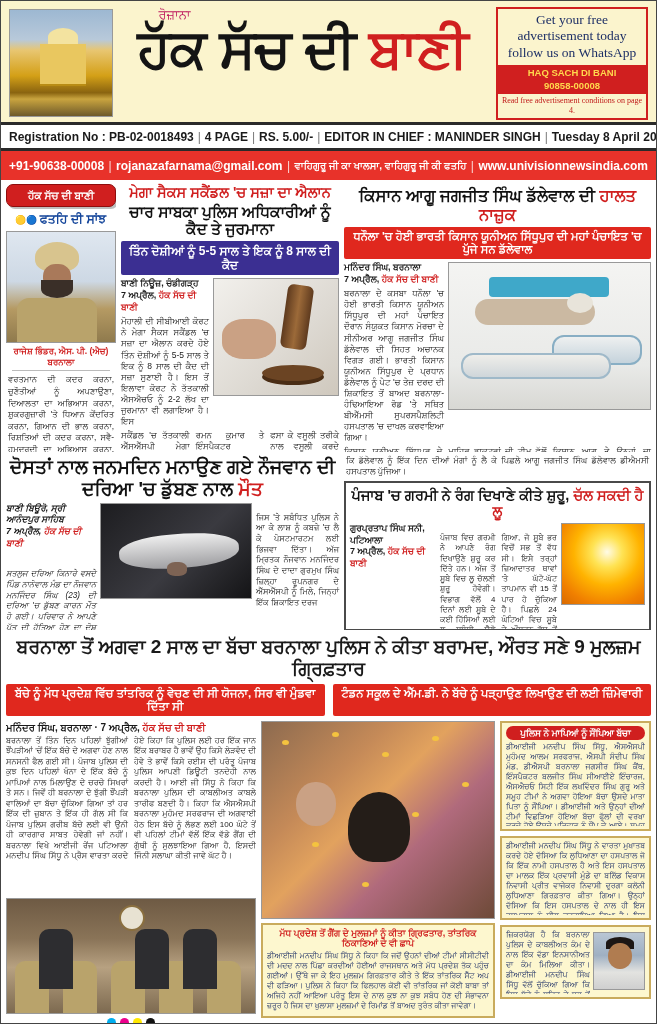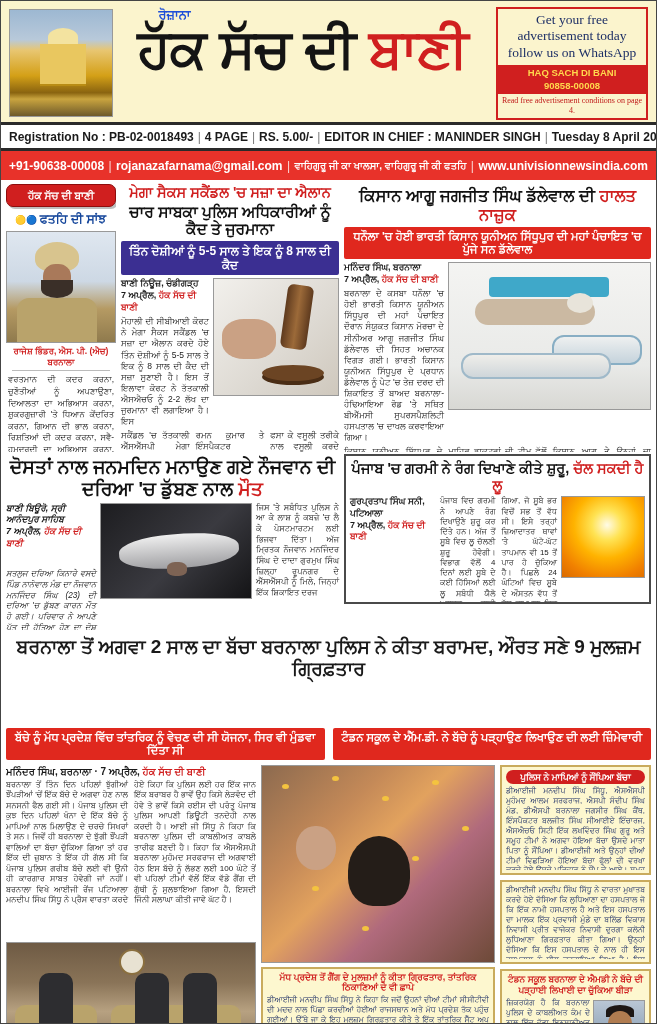"ਰੋਜ਼ਾਨਾ" .daily { color: #1d4ed8 -> #be185d; font-weight: bold -> normal }
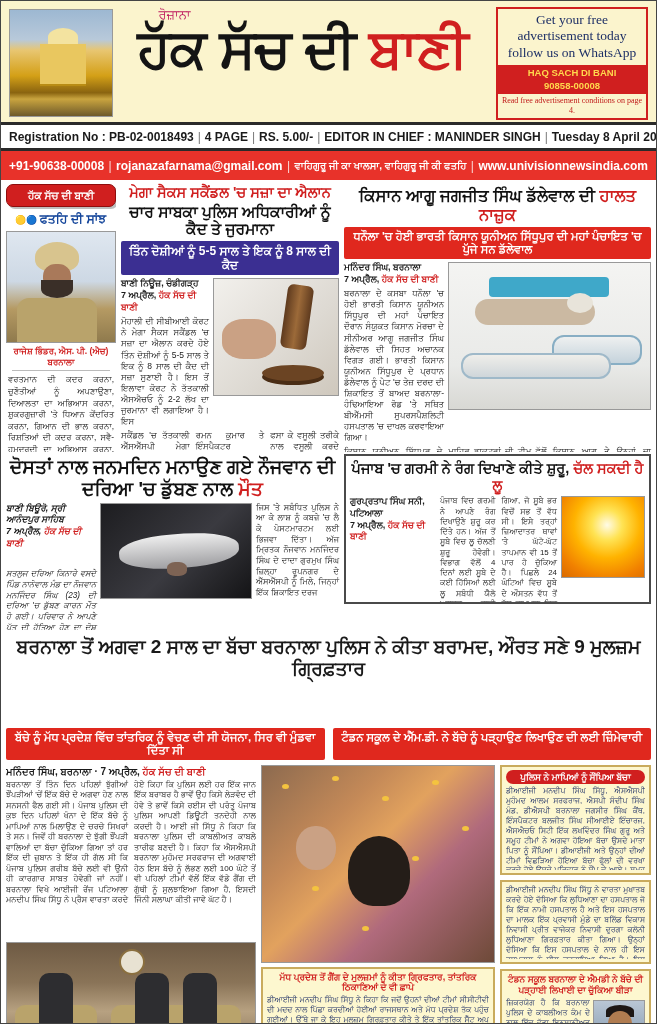"ਕਿ ਡੱਲੇਵਾਲ ਨੂੰ ਇੱਕ ਦਿਨ" div.tail-line { html: none -> <div>ਕਿ ਡੱਲੇਵਾਲ ਨੂੰ ਇੱਕ ਦਿਨ ਦੀਆਂ ਮੰਗਾਂ ਨੂੰ ਲੈ ਕੇ ਪਿਛਲੇ ਆਗੂ ਜਗਜੀਤ ਸਿੰਘ ਡੱਲੇਵਾਲ ਡੀਐਮਸੀ ਹਸਪਤਾਲ ਪੁੱਜਿਆ।</div> }
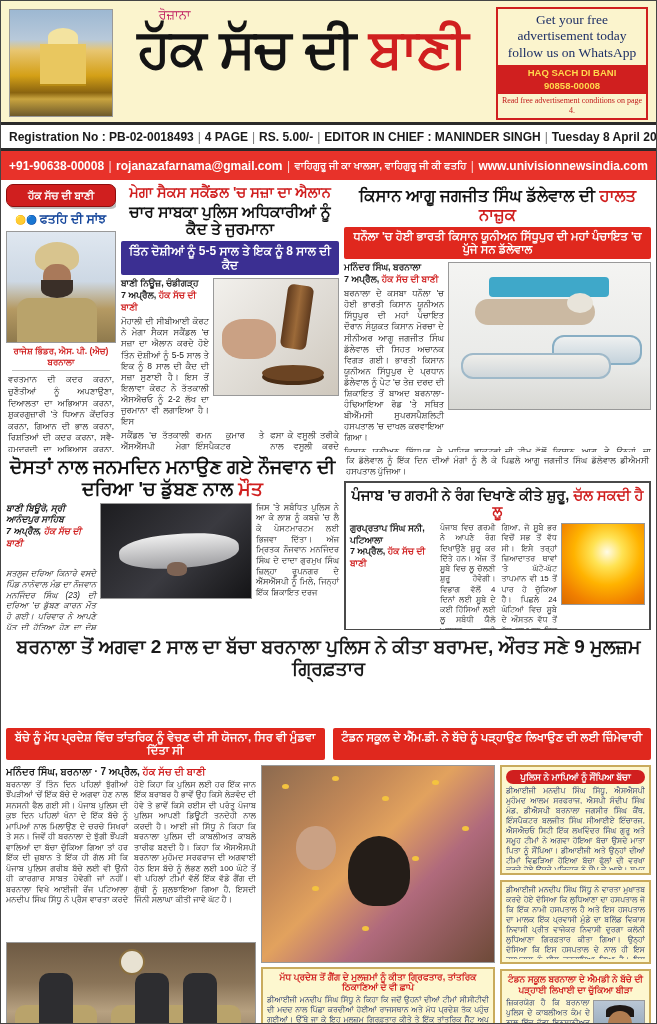"ਜਿਸ 'ਤੇ ਸਬੰਧਿਤ ਪੁਲਿਸ ਨੇ" .bodytext { margin-top: none -> 10px }
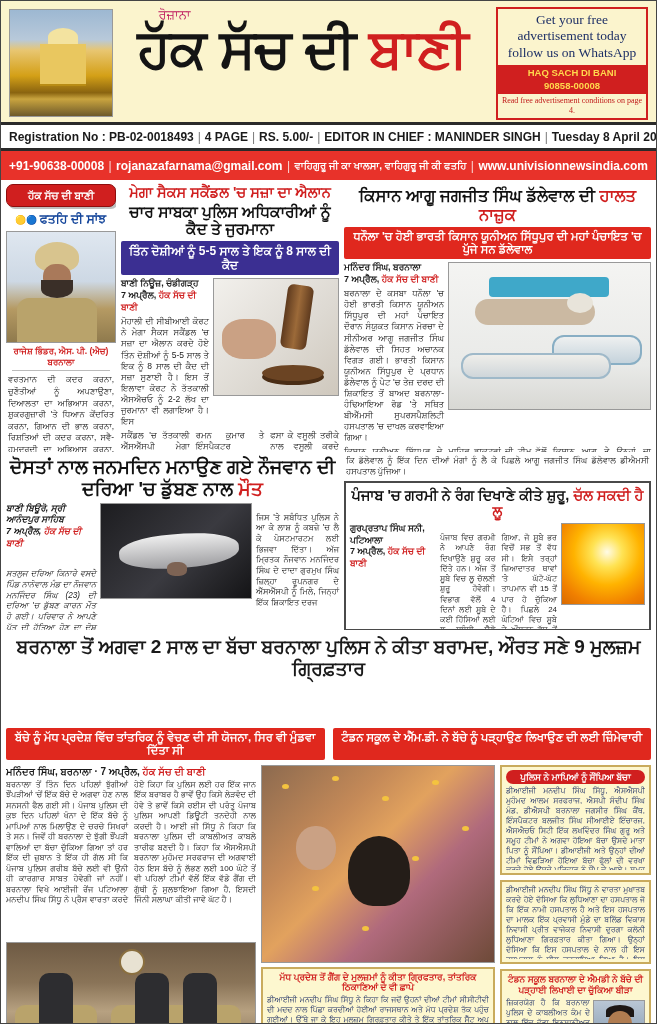"ਬੱਚੇ ਨੂੰ ਮੱਧ ਪ੍ਰਦੇਸ਼ ਵਿੱਚ" .bands2 .band { margin-top: 44px -> none }
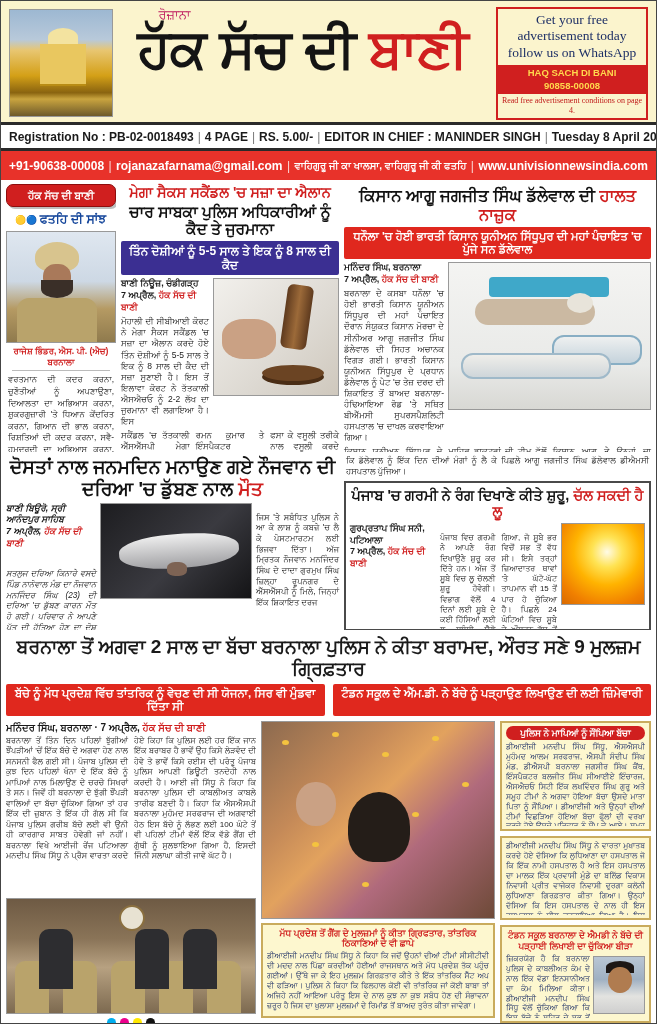"ਟੰਡਨ ਸਕੂਲ ਬਰਨਾਲਾ ਦੇ ਐਮਡੀ" div.ytitle { html: <div>ਟੰਡਨ ਸਕੂਲ ਬਰਨਾਲਾ ਦੇ ਐਮਡੀ ਨੇ ਬੱਚੇ ਦੀ ਪੜ੍ਹਾਈ ਲਿਖਾਈ ਦਾ ਚੁੱਕਿਆ ਬੀੜਾ</div> -> none }
